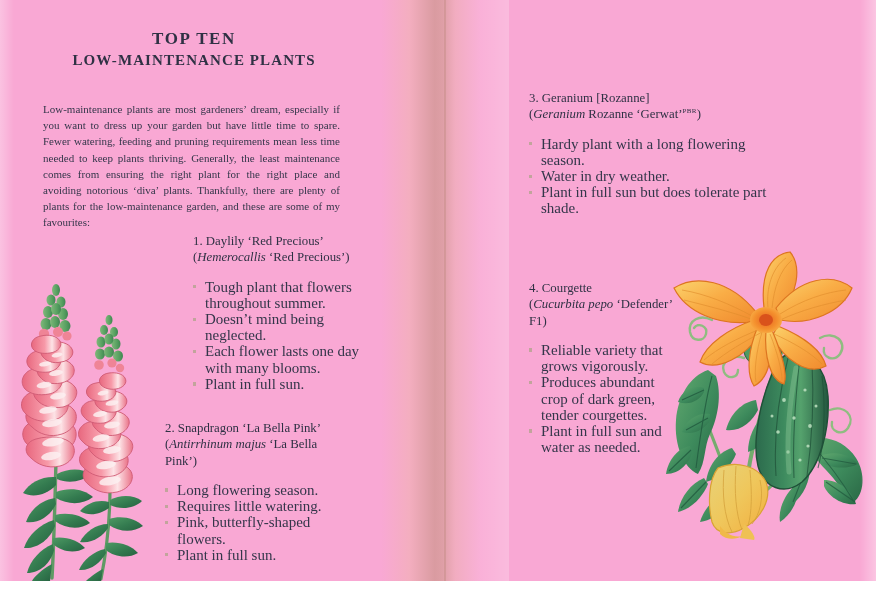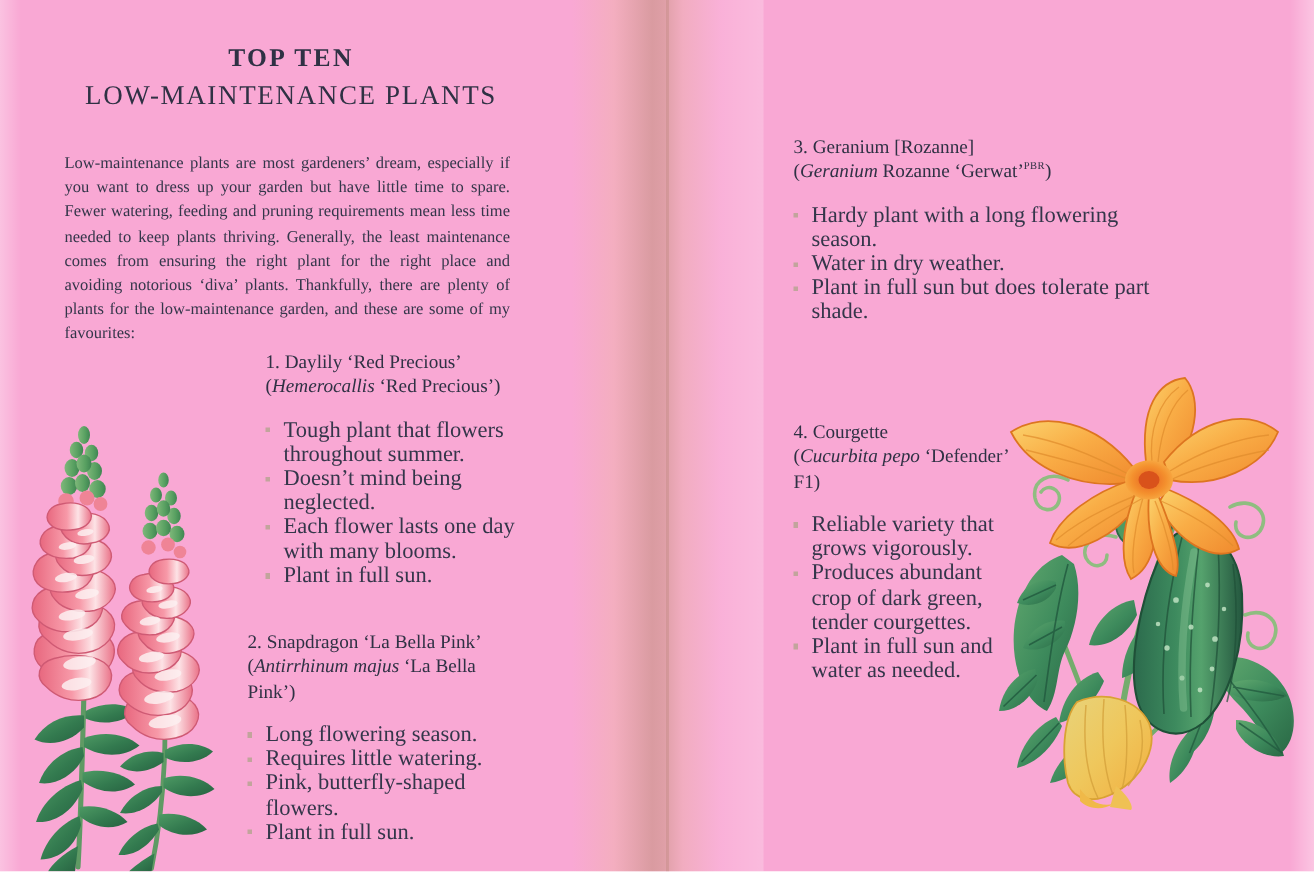"LOW-MAINTENANCE PLANTS" .title-line2 { font-size: 18px -> 15px; font-weight: normal -> bold }
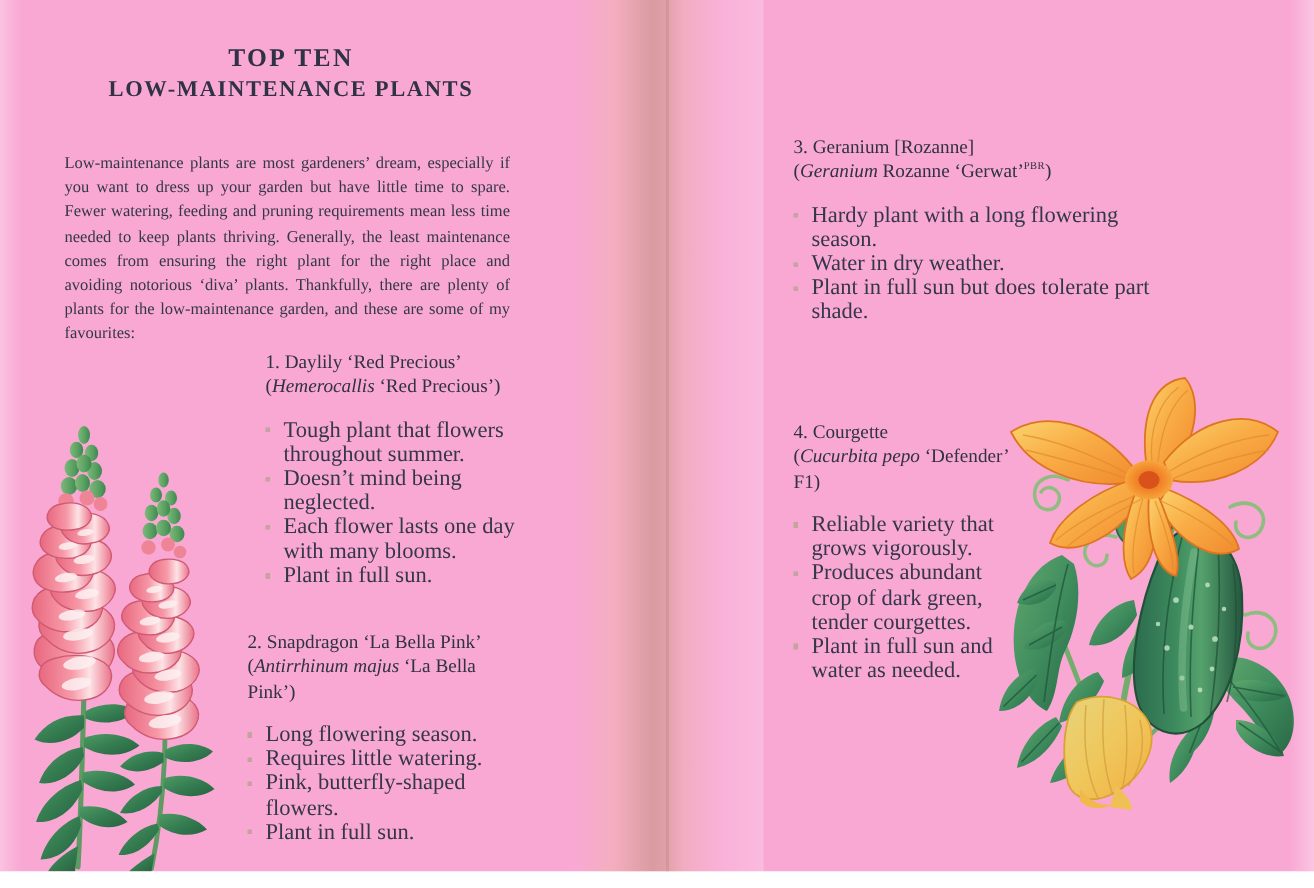"1. Daylily ‘Red Precious’" #entry-1 { left: 177px -> 193px }
